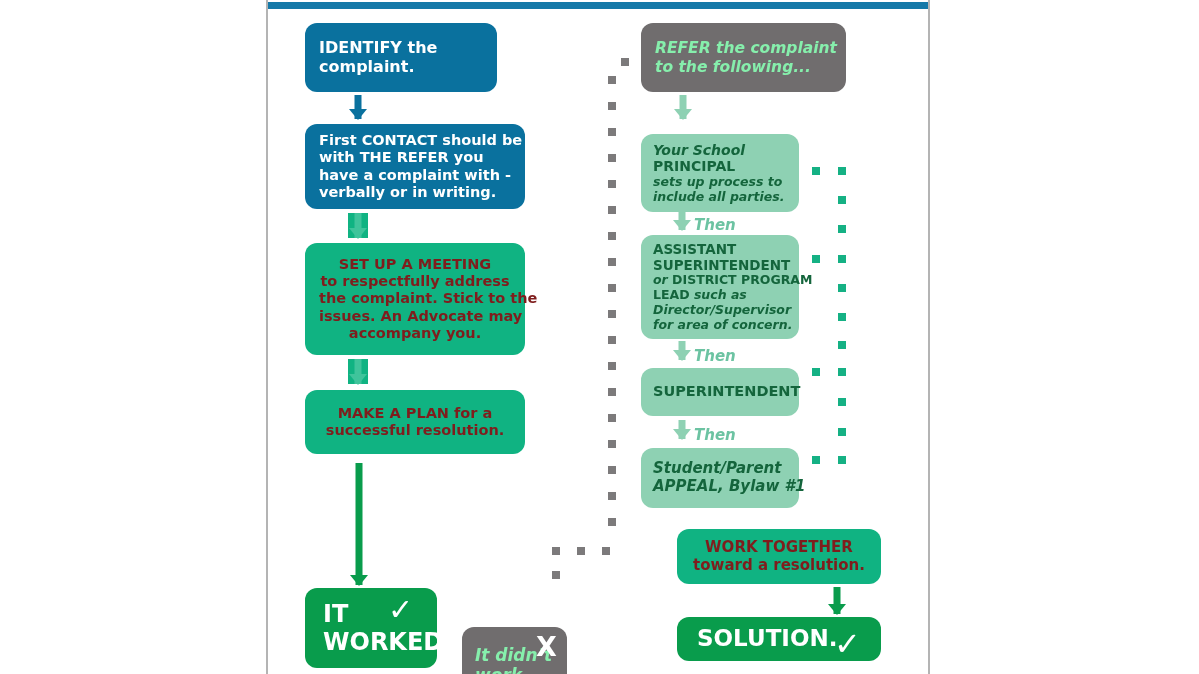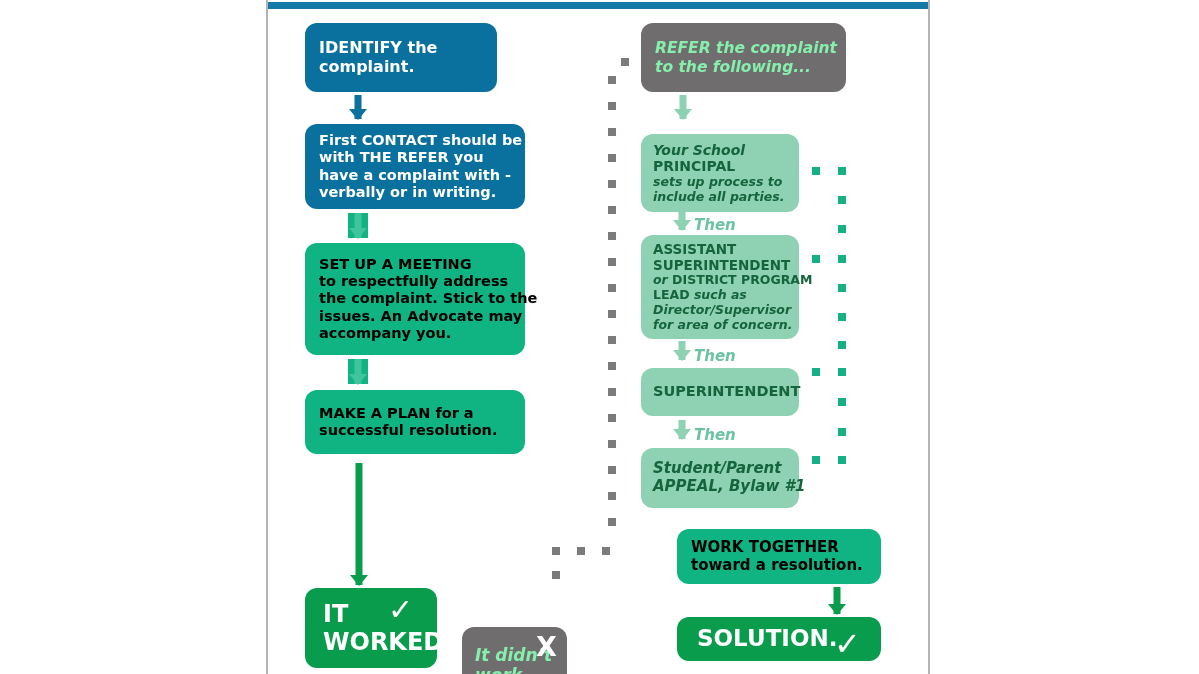"SET UP A MEETING" .teal { color: #000000 -> #7f1d1d; text-align: none -> center }
